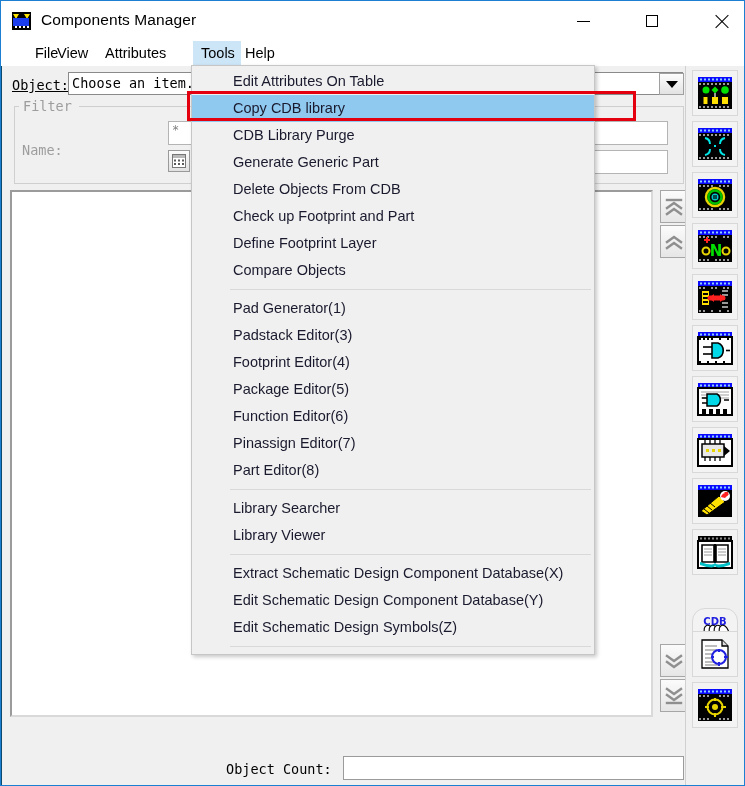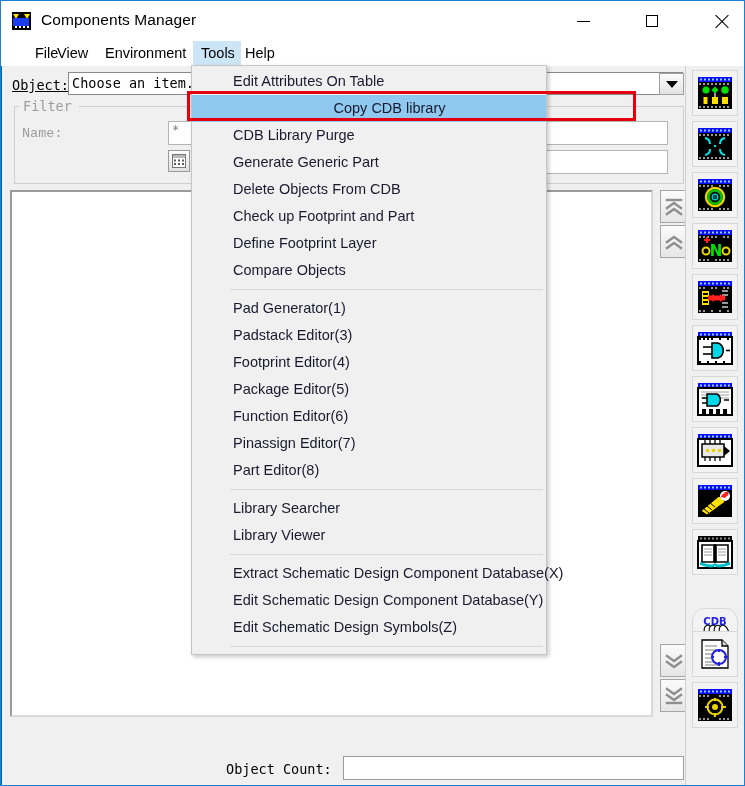"Components Manager" .window { background: #0369a1 -> #0c4a6e }
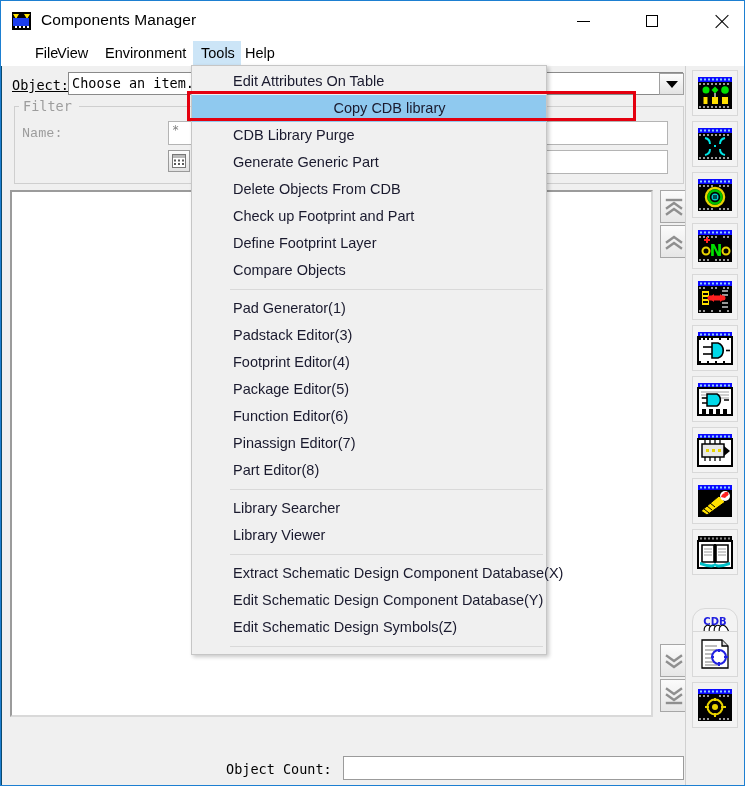"Environment" div.menubar-item { text: Environment -> Attributes }
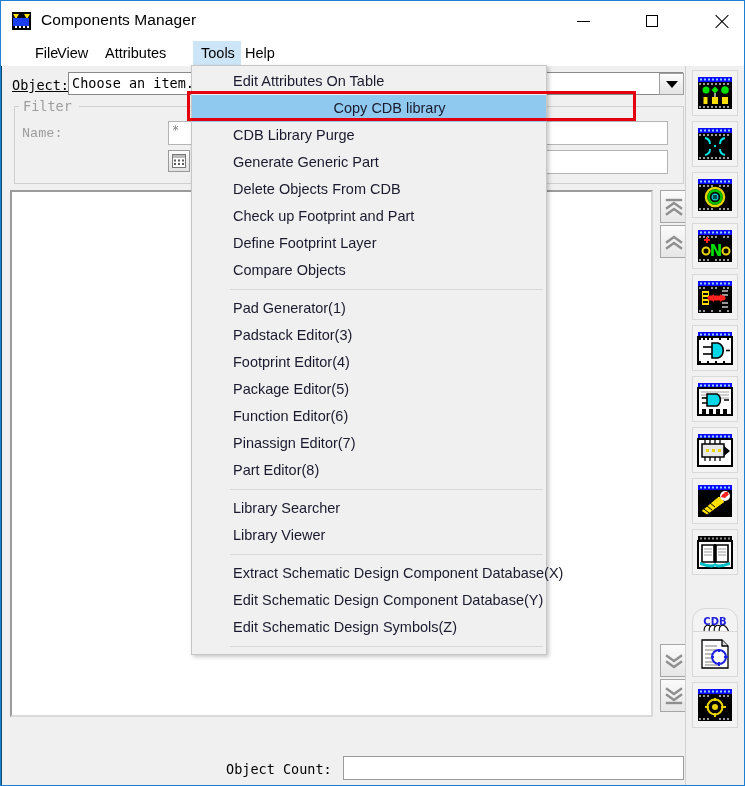"Edit Attributes On Table" .menu { width: 356px -> 404px }
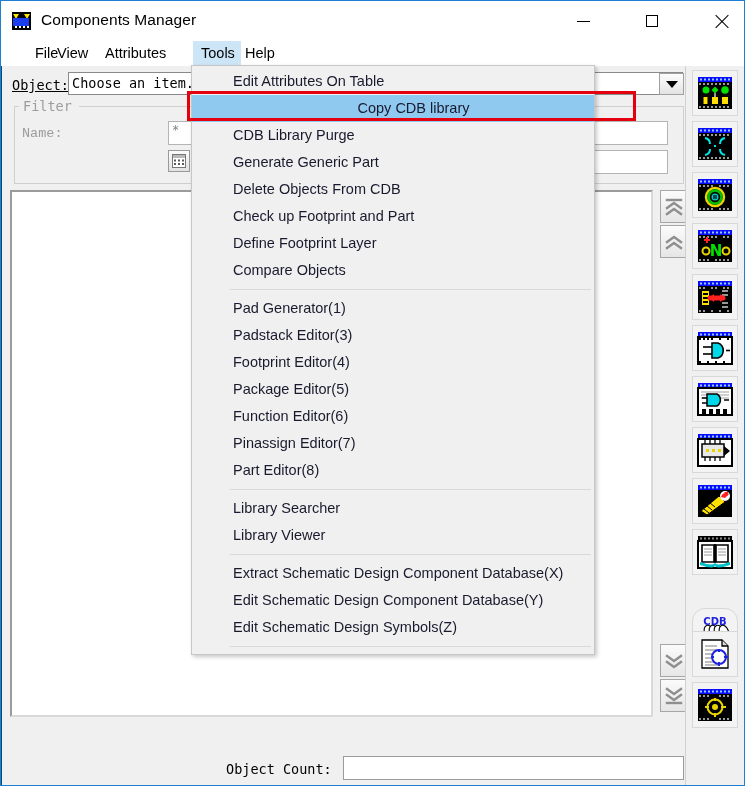"Copy CDB library" .mi.sel { text-align: center -> none }
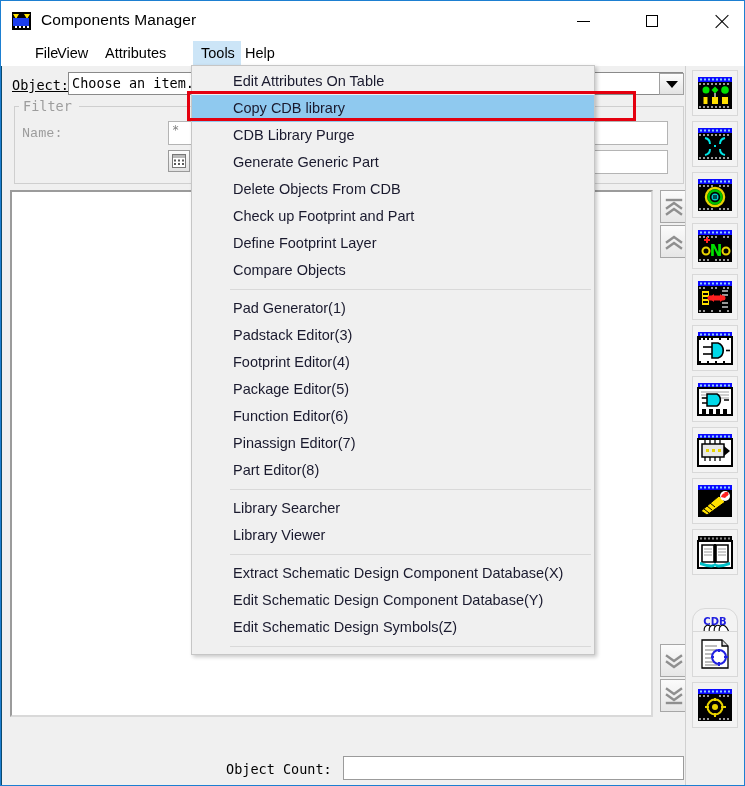"Name:" div.lbl { font-family: Liberation Mono, monospace -> none; top: 60px -> 76px }
